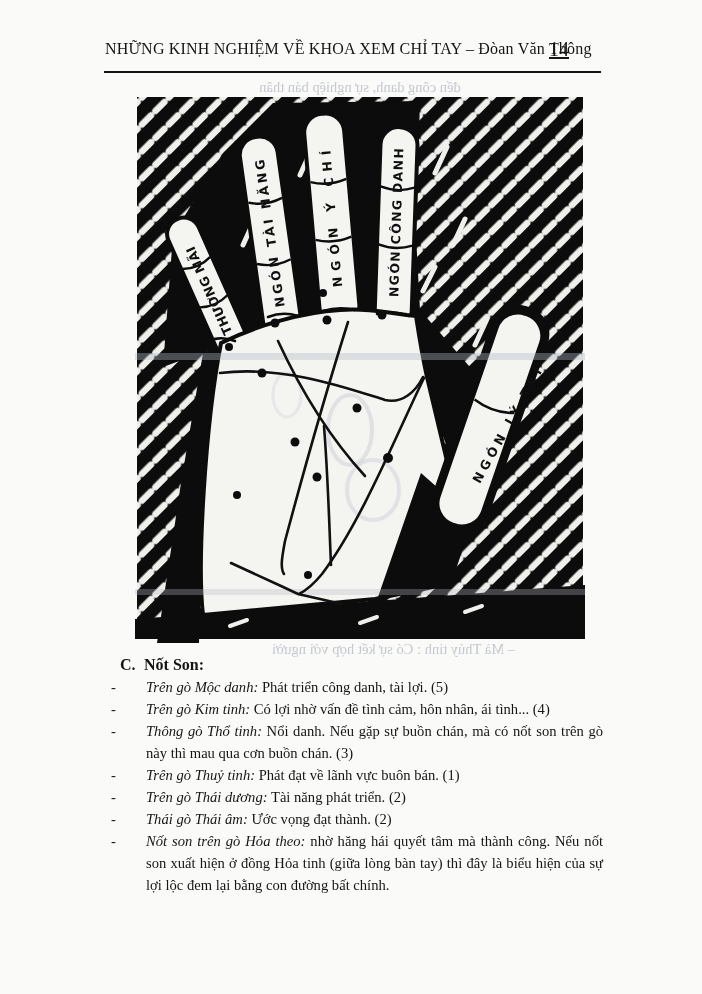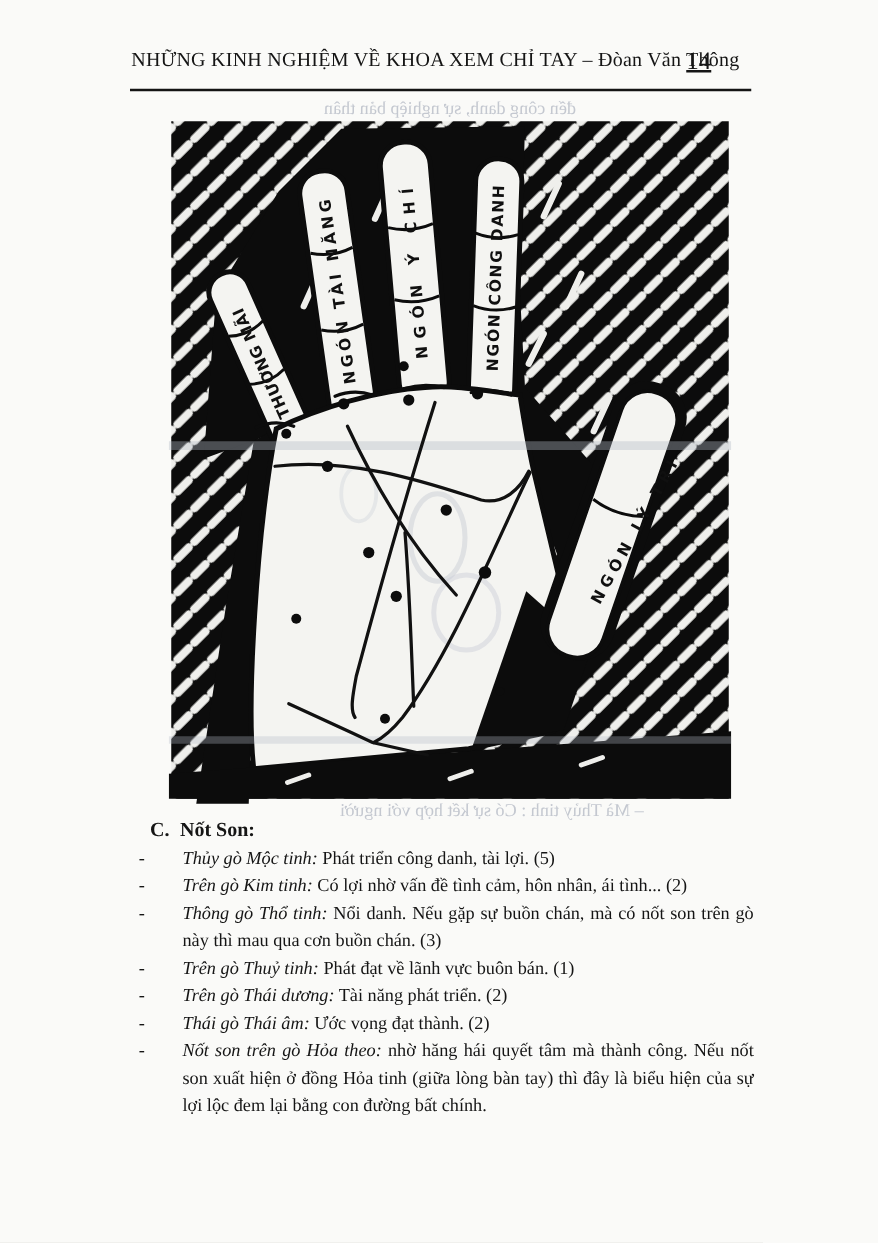"Thủy gò Mộc tinh:" span.lead { text: Thủy gò Mộc tinh -> Trên gò Mộc danh }
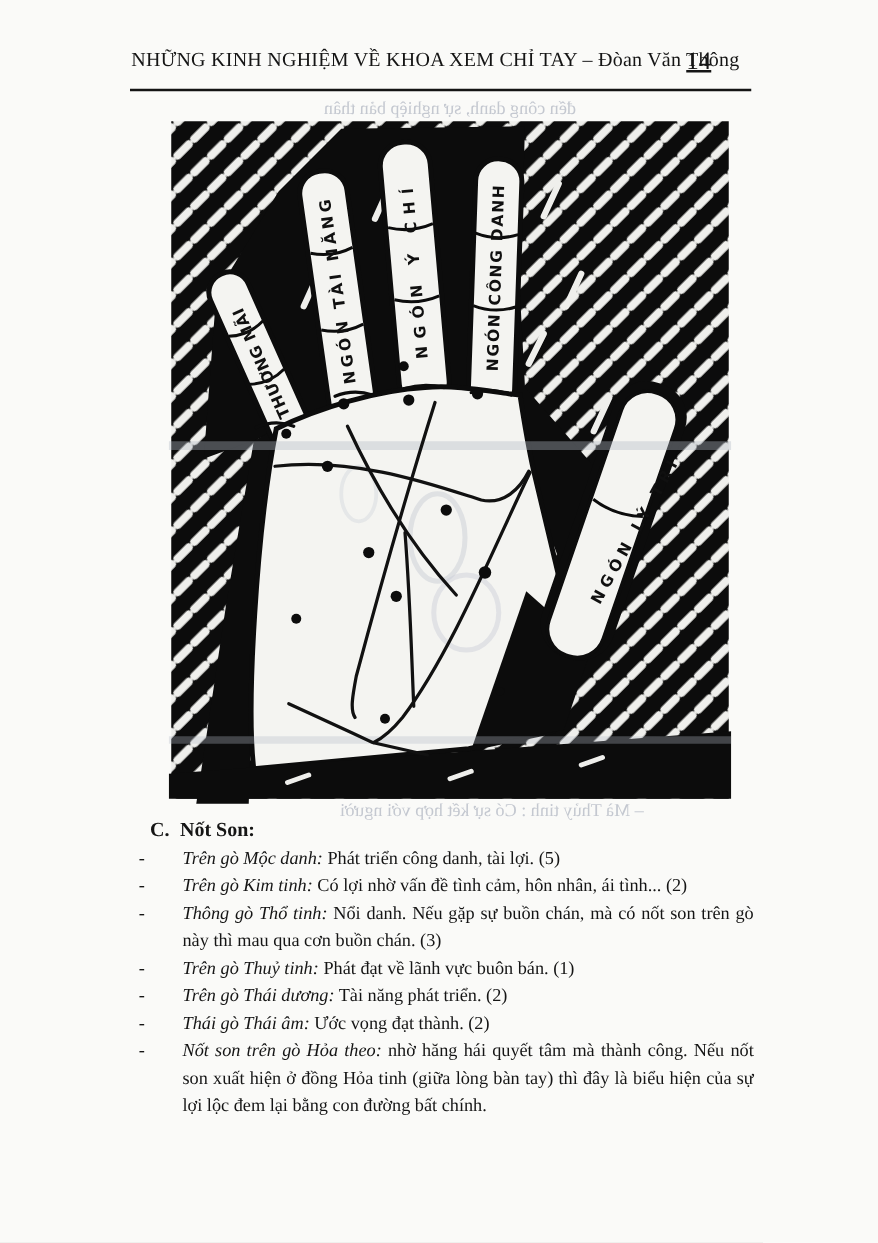"Có lợi nhờ vấn đề" span { text: 2 -> 4 }
